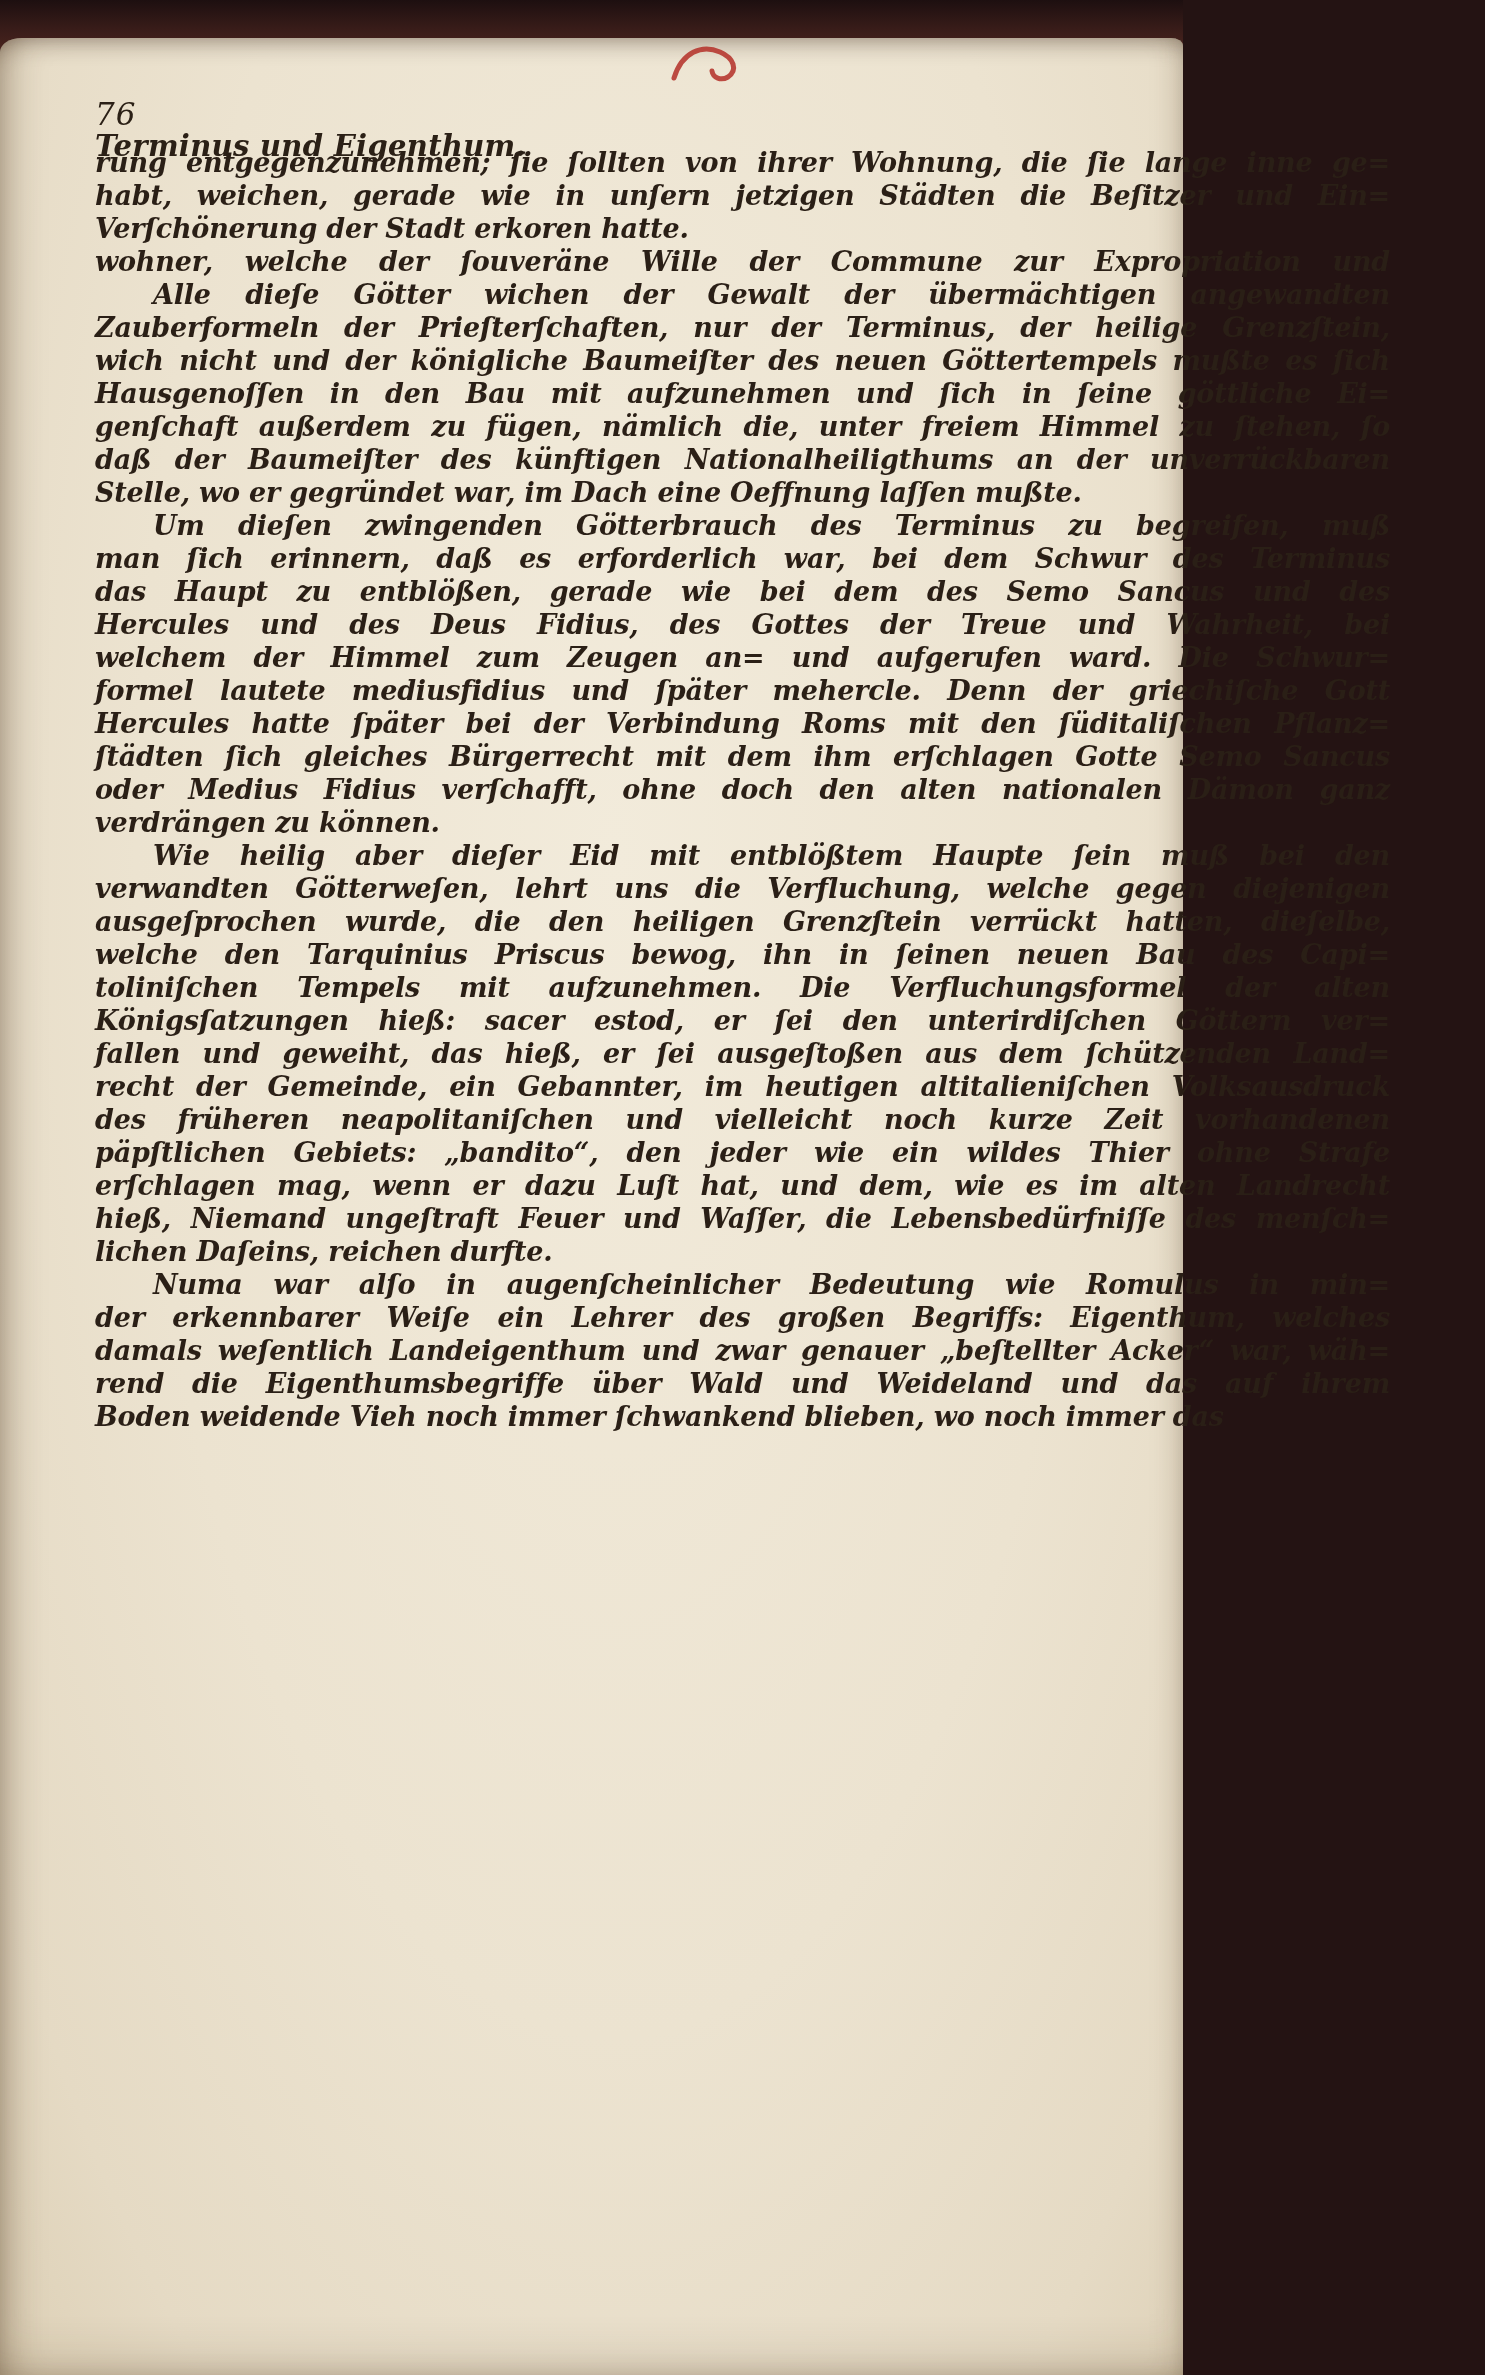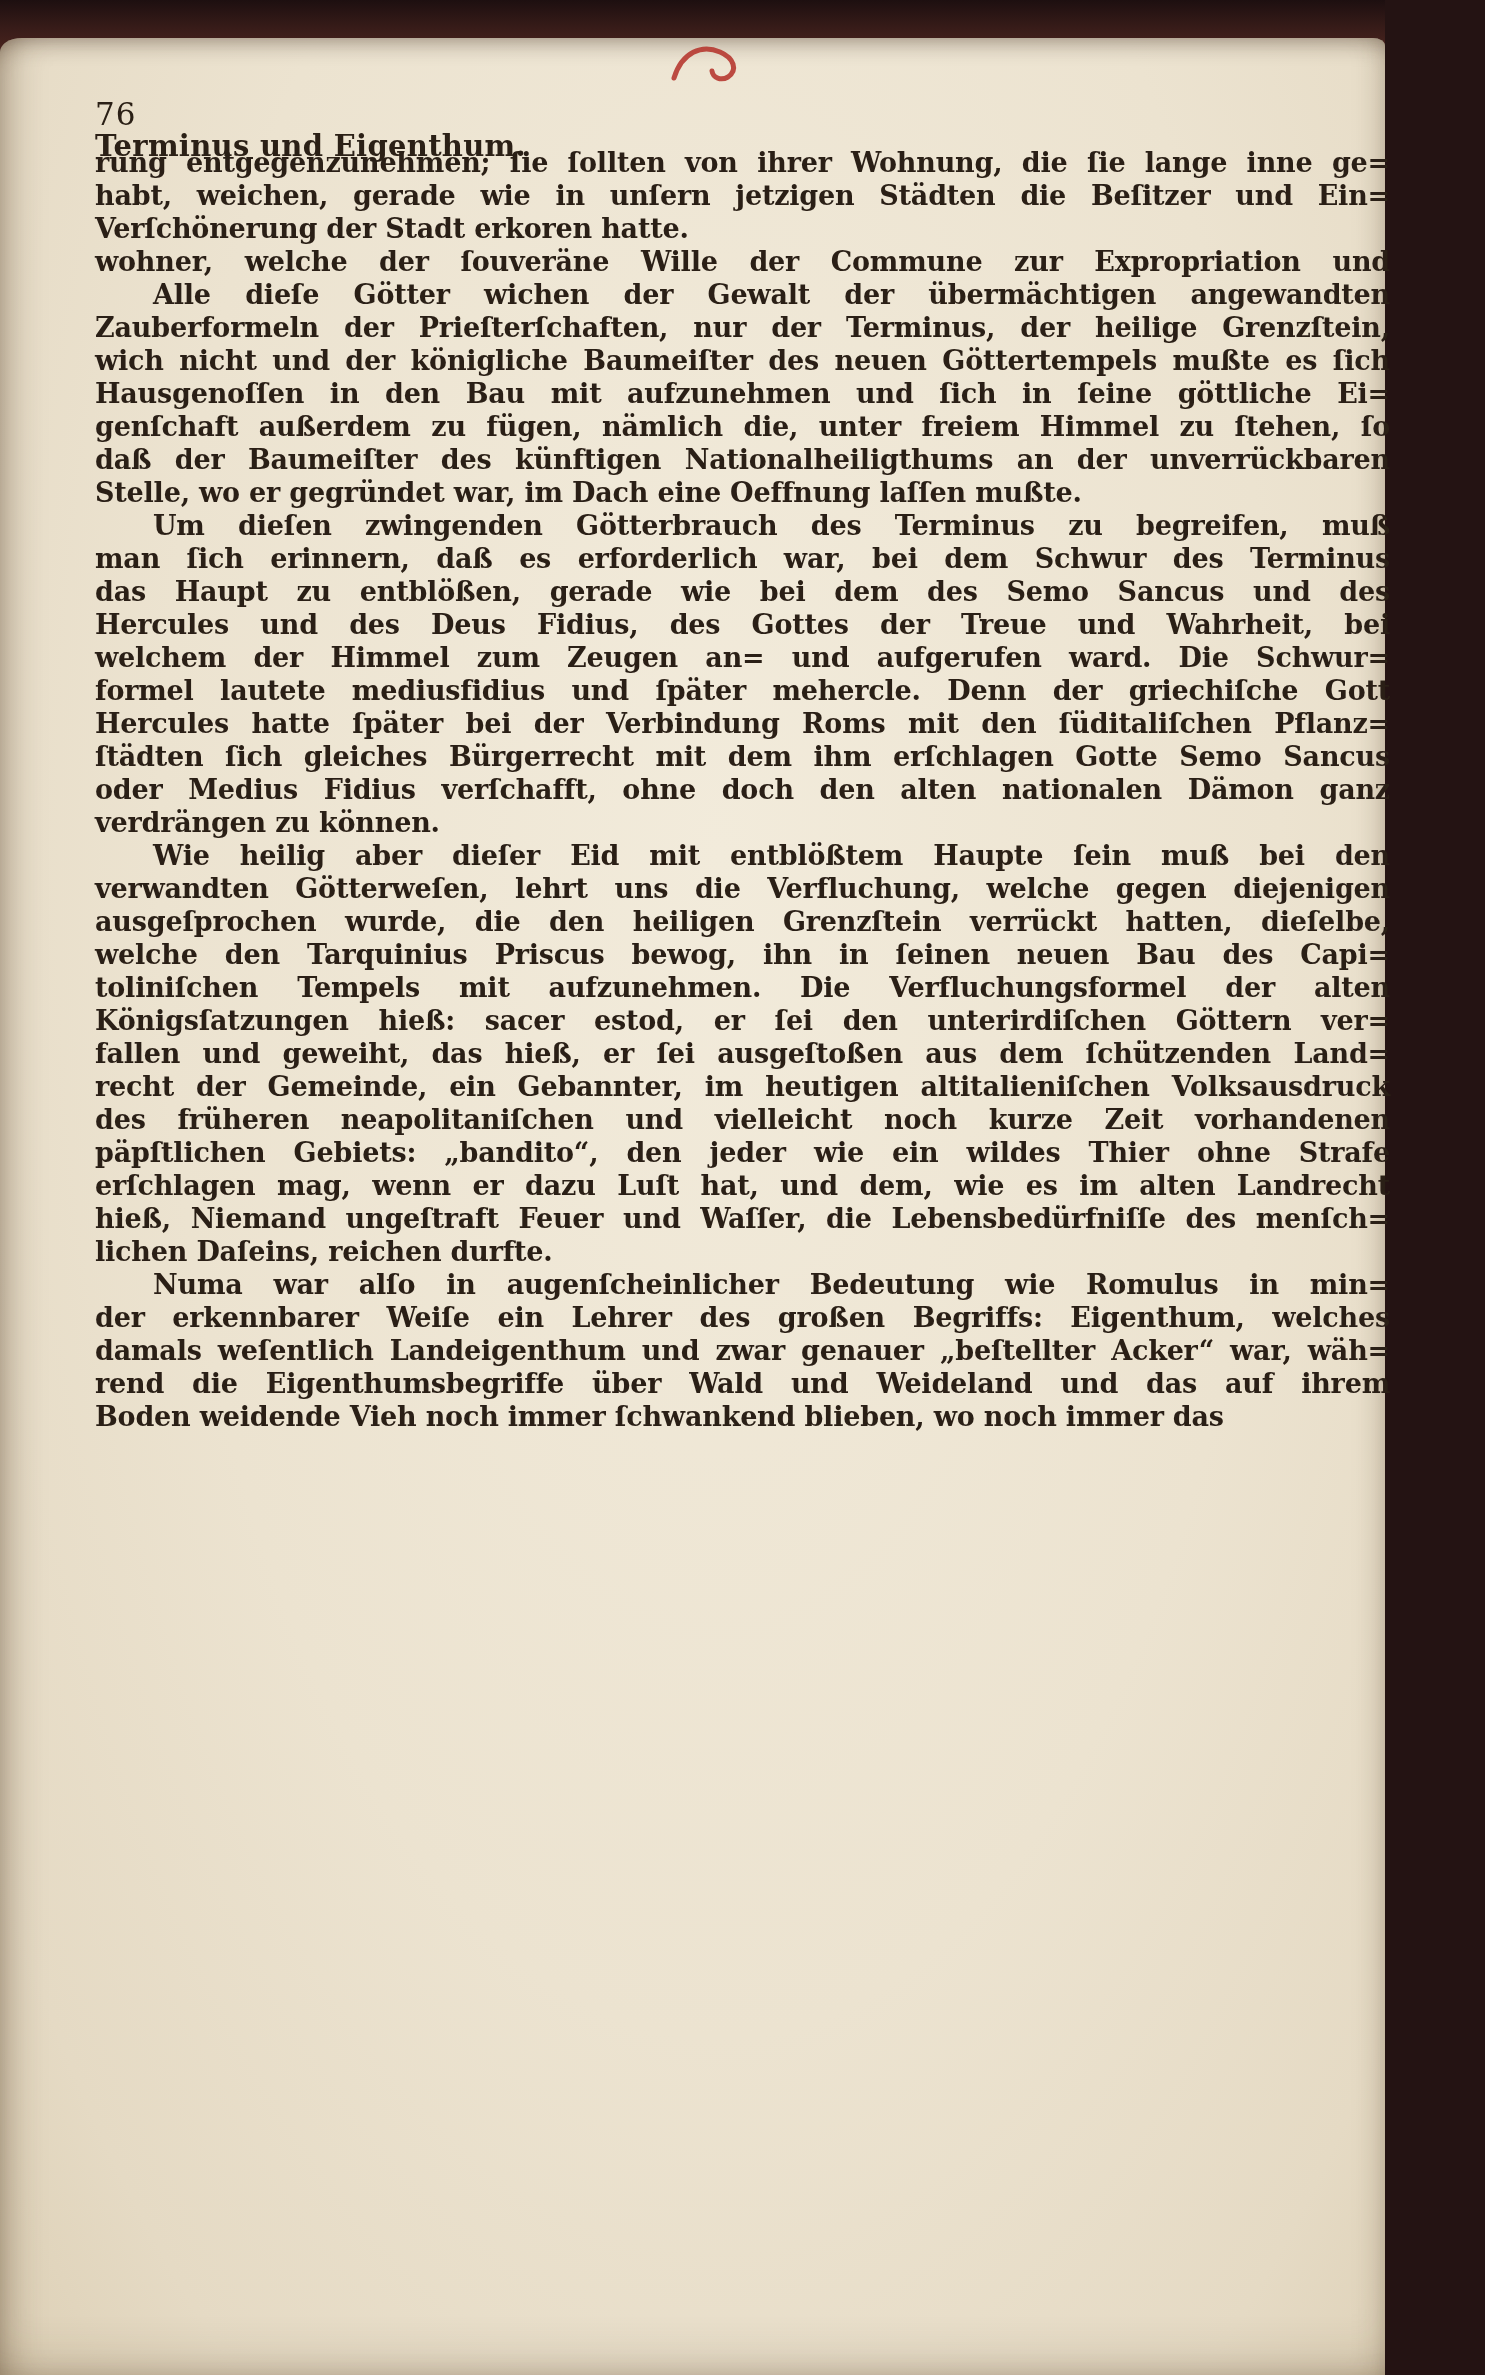"76" .scan { font-style: none -> italic; width: 1385px -> 1183px }
